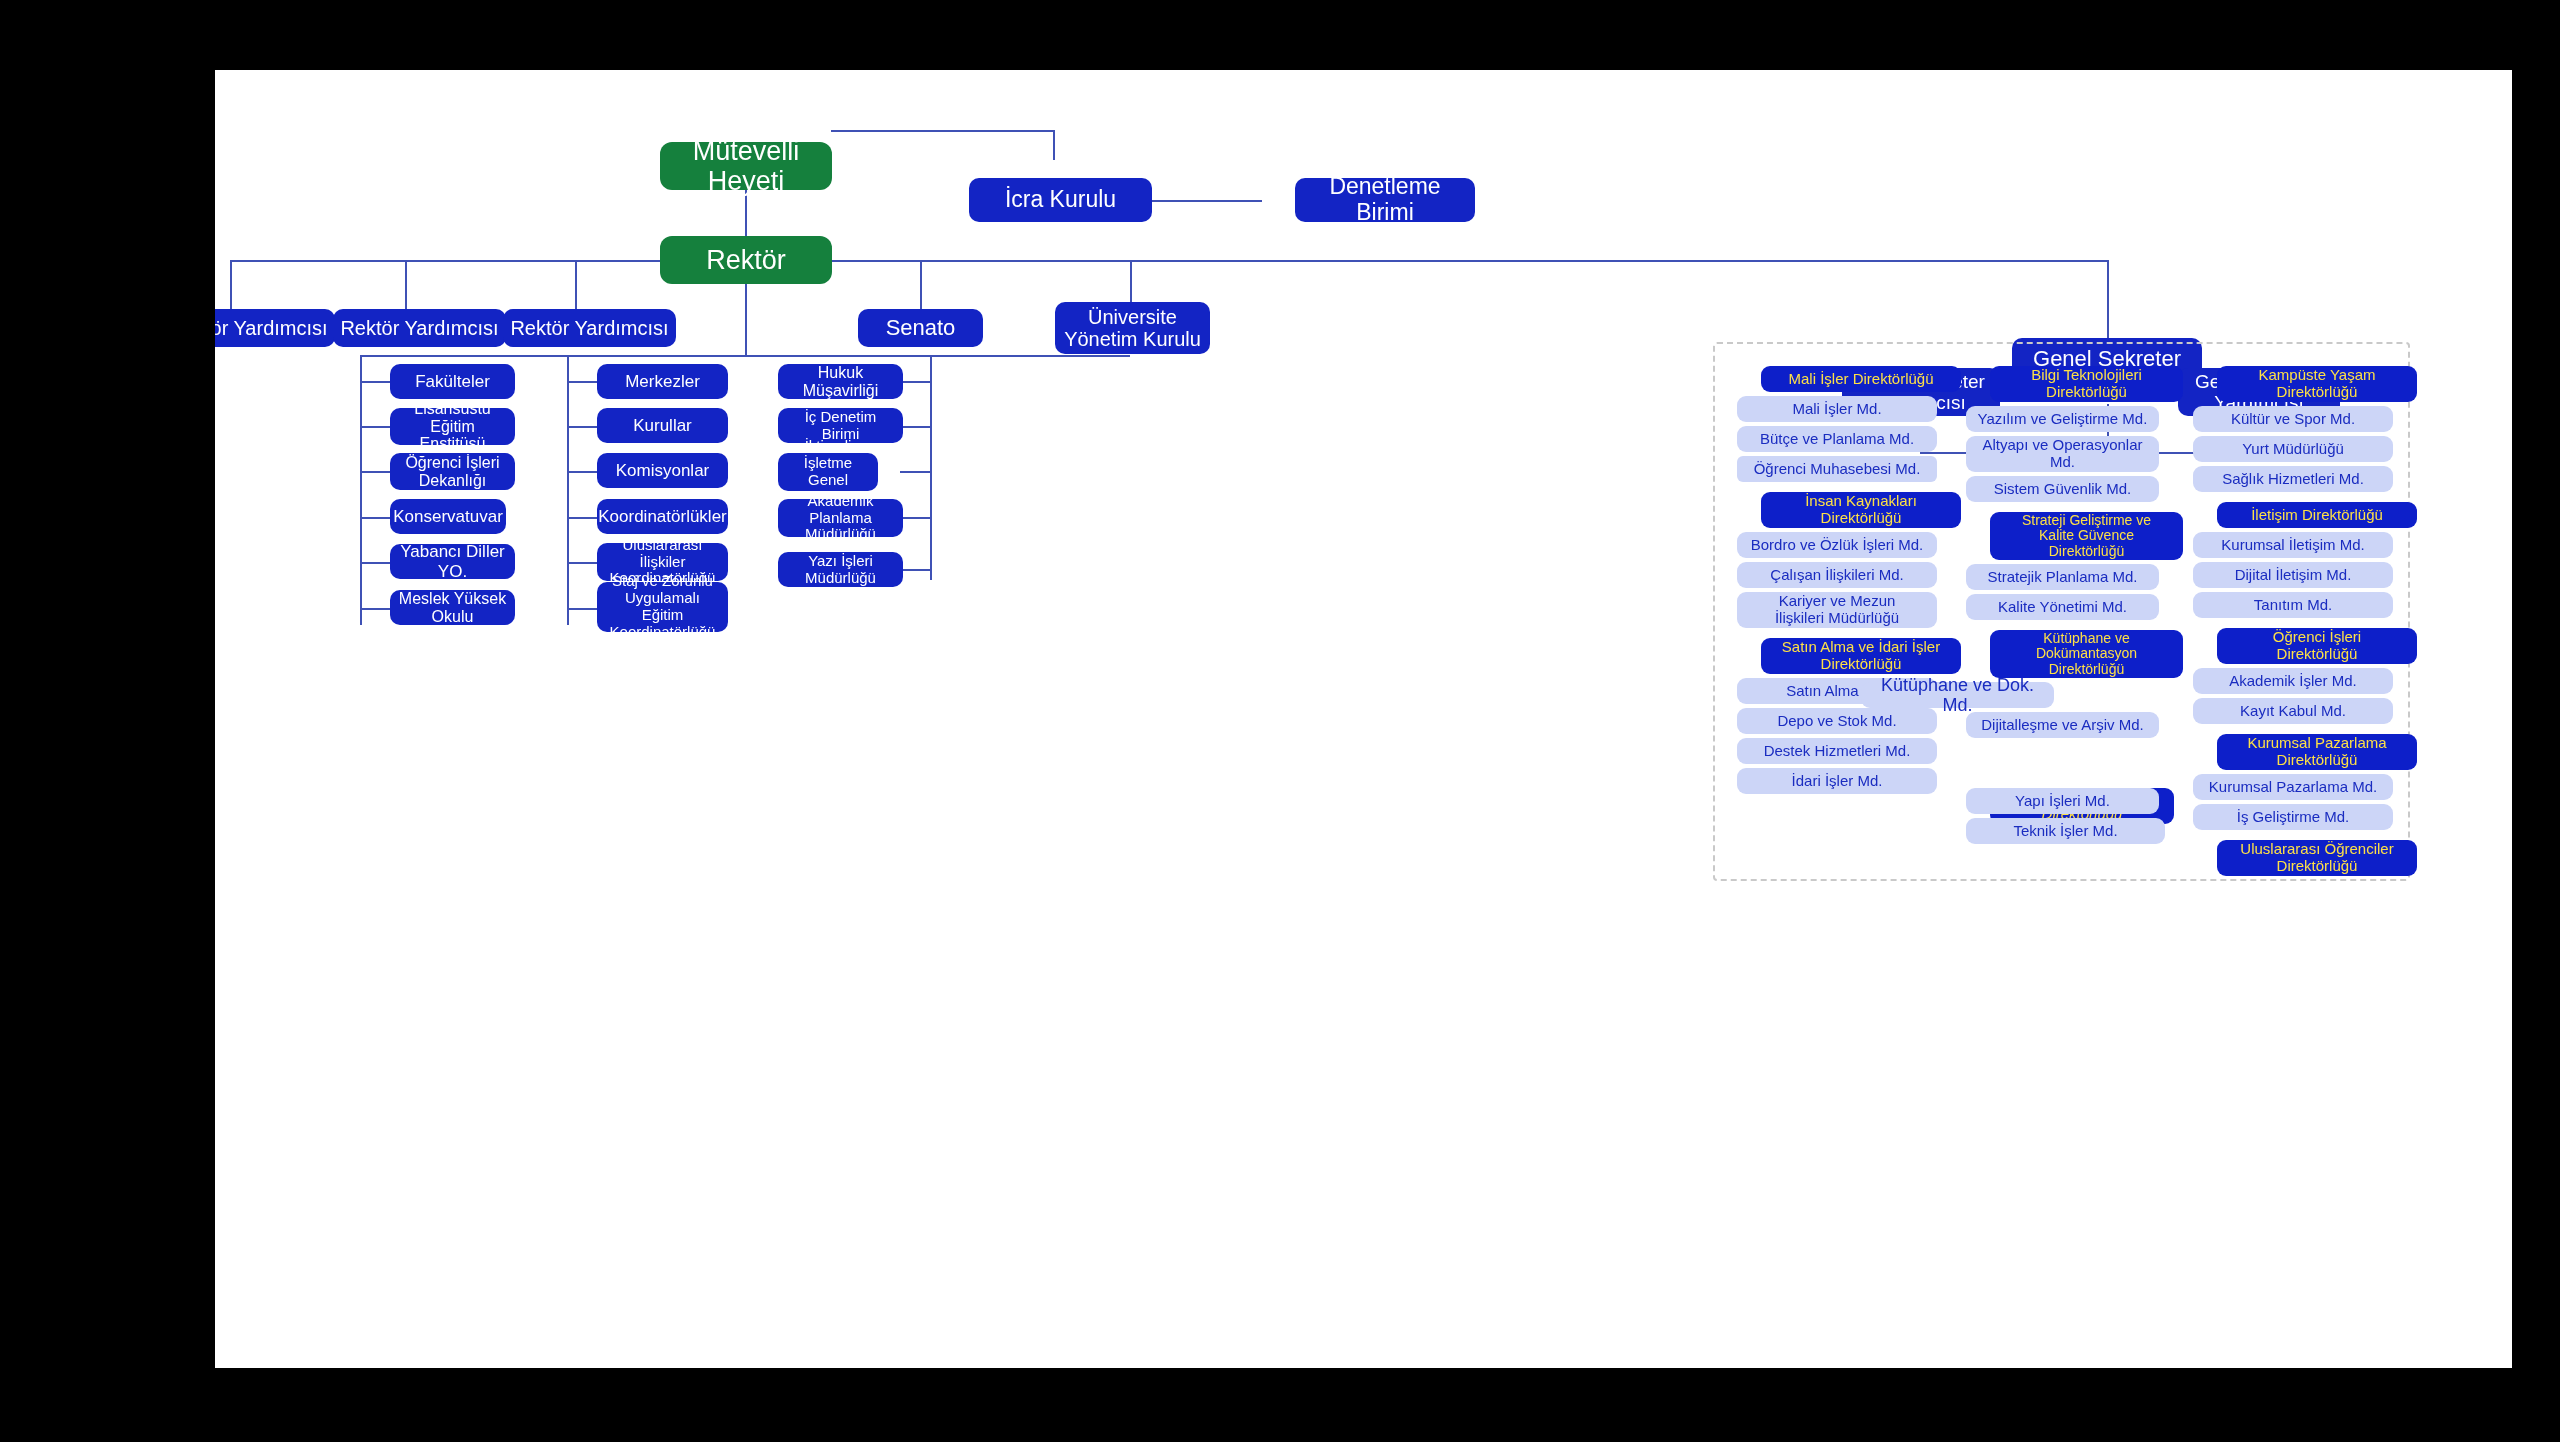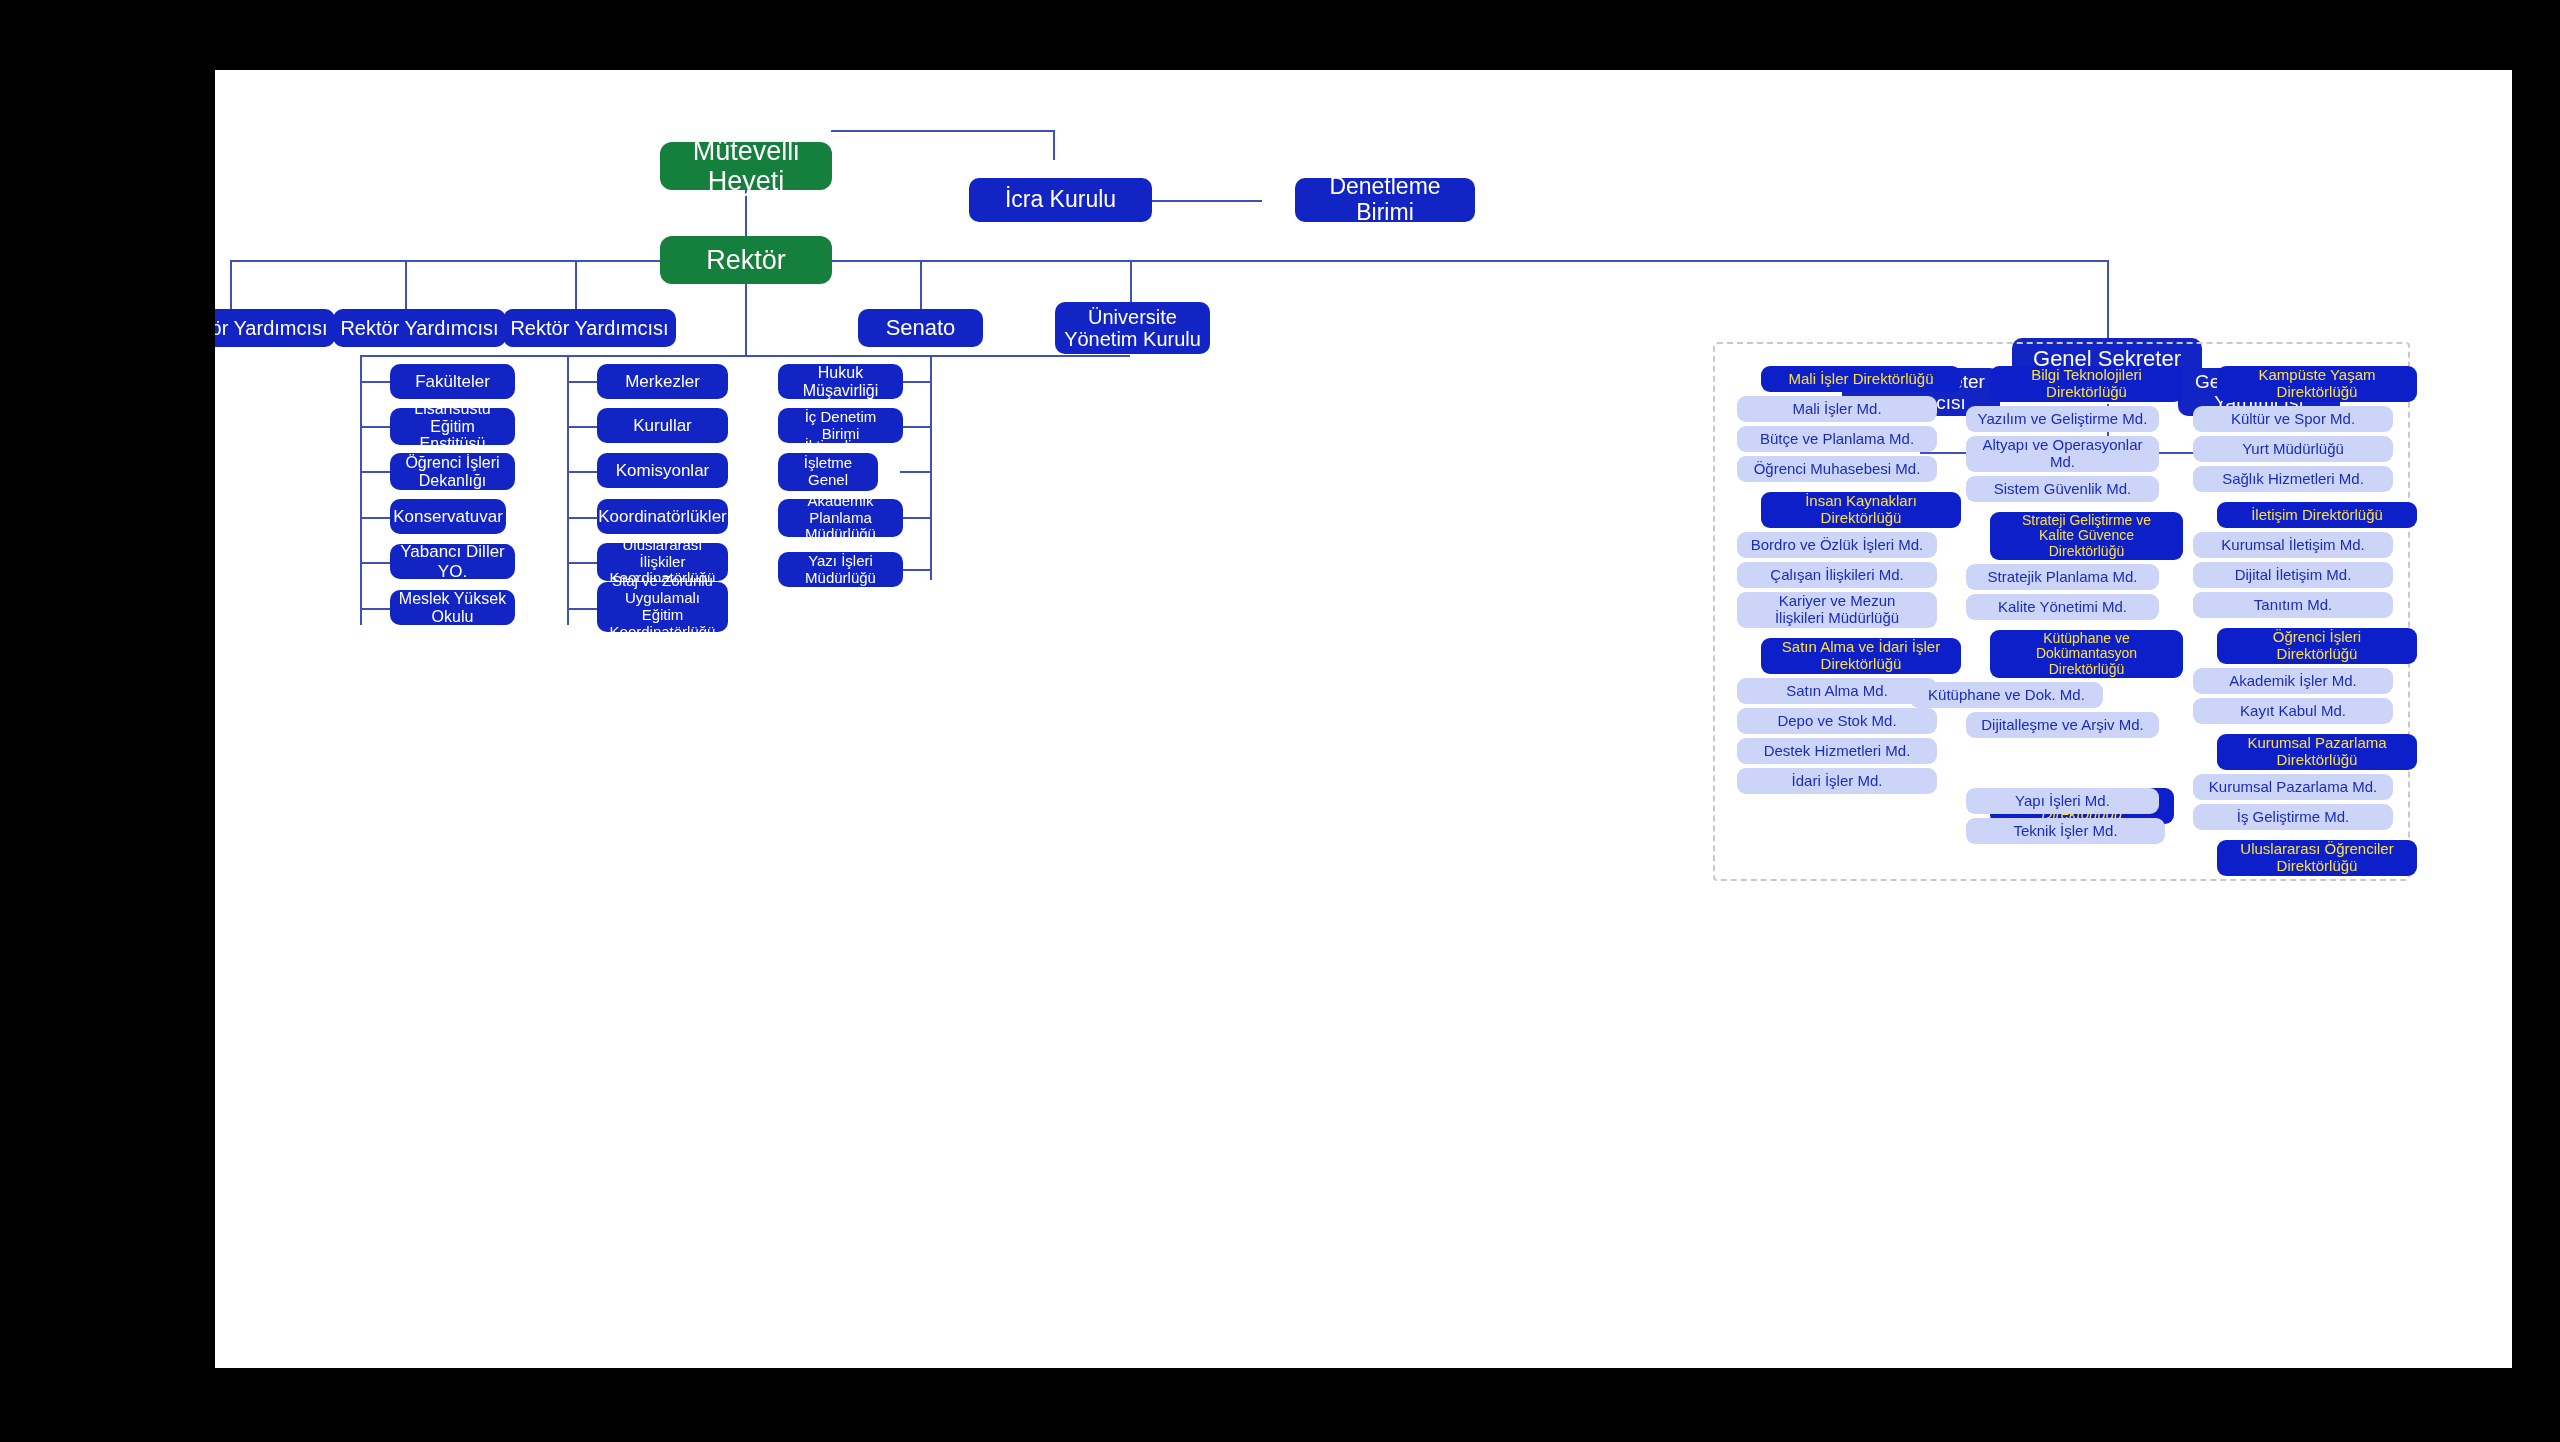"Öğrenci Muhasebesi Md." div.node { border-radius: none -> 6px }
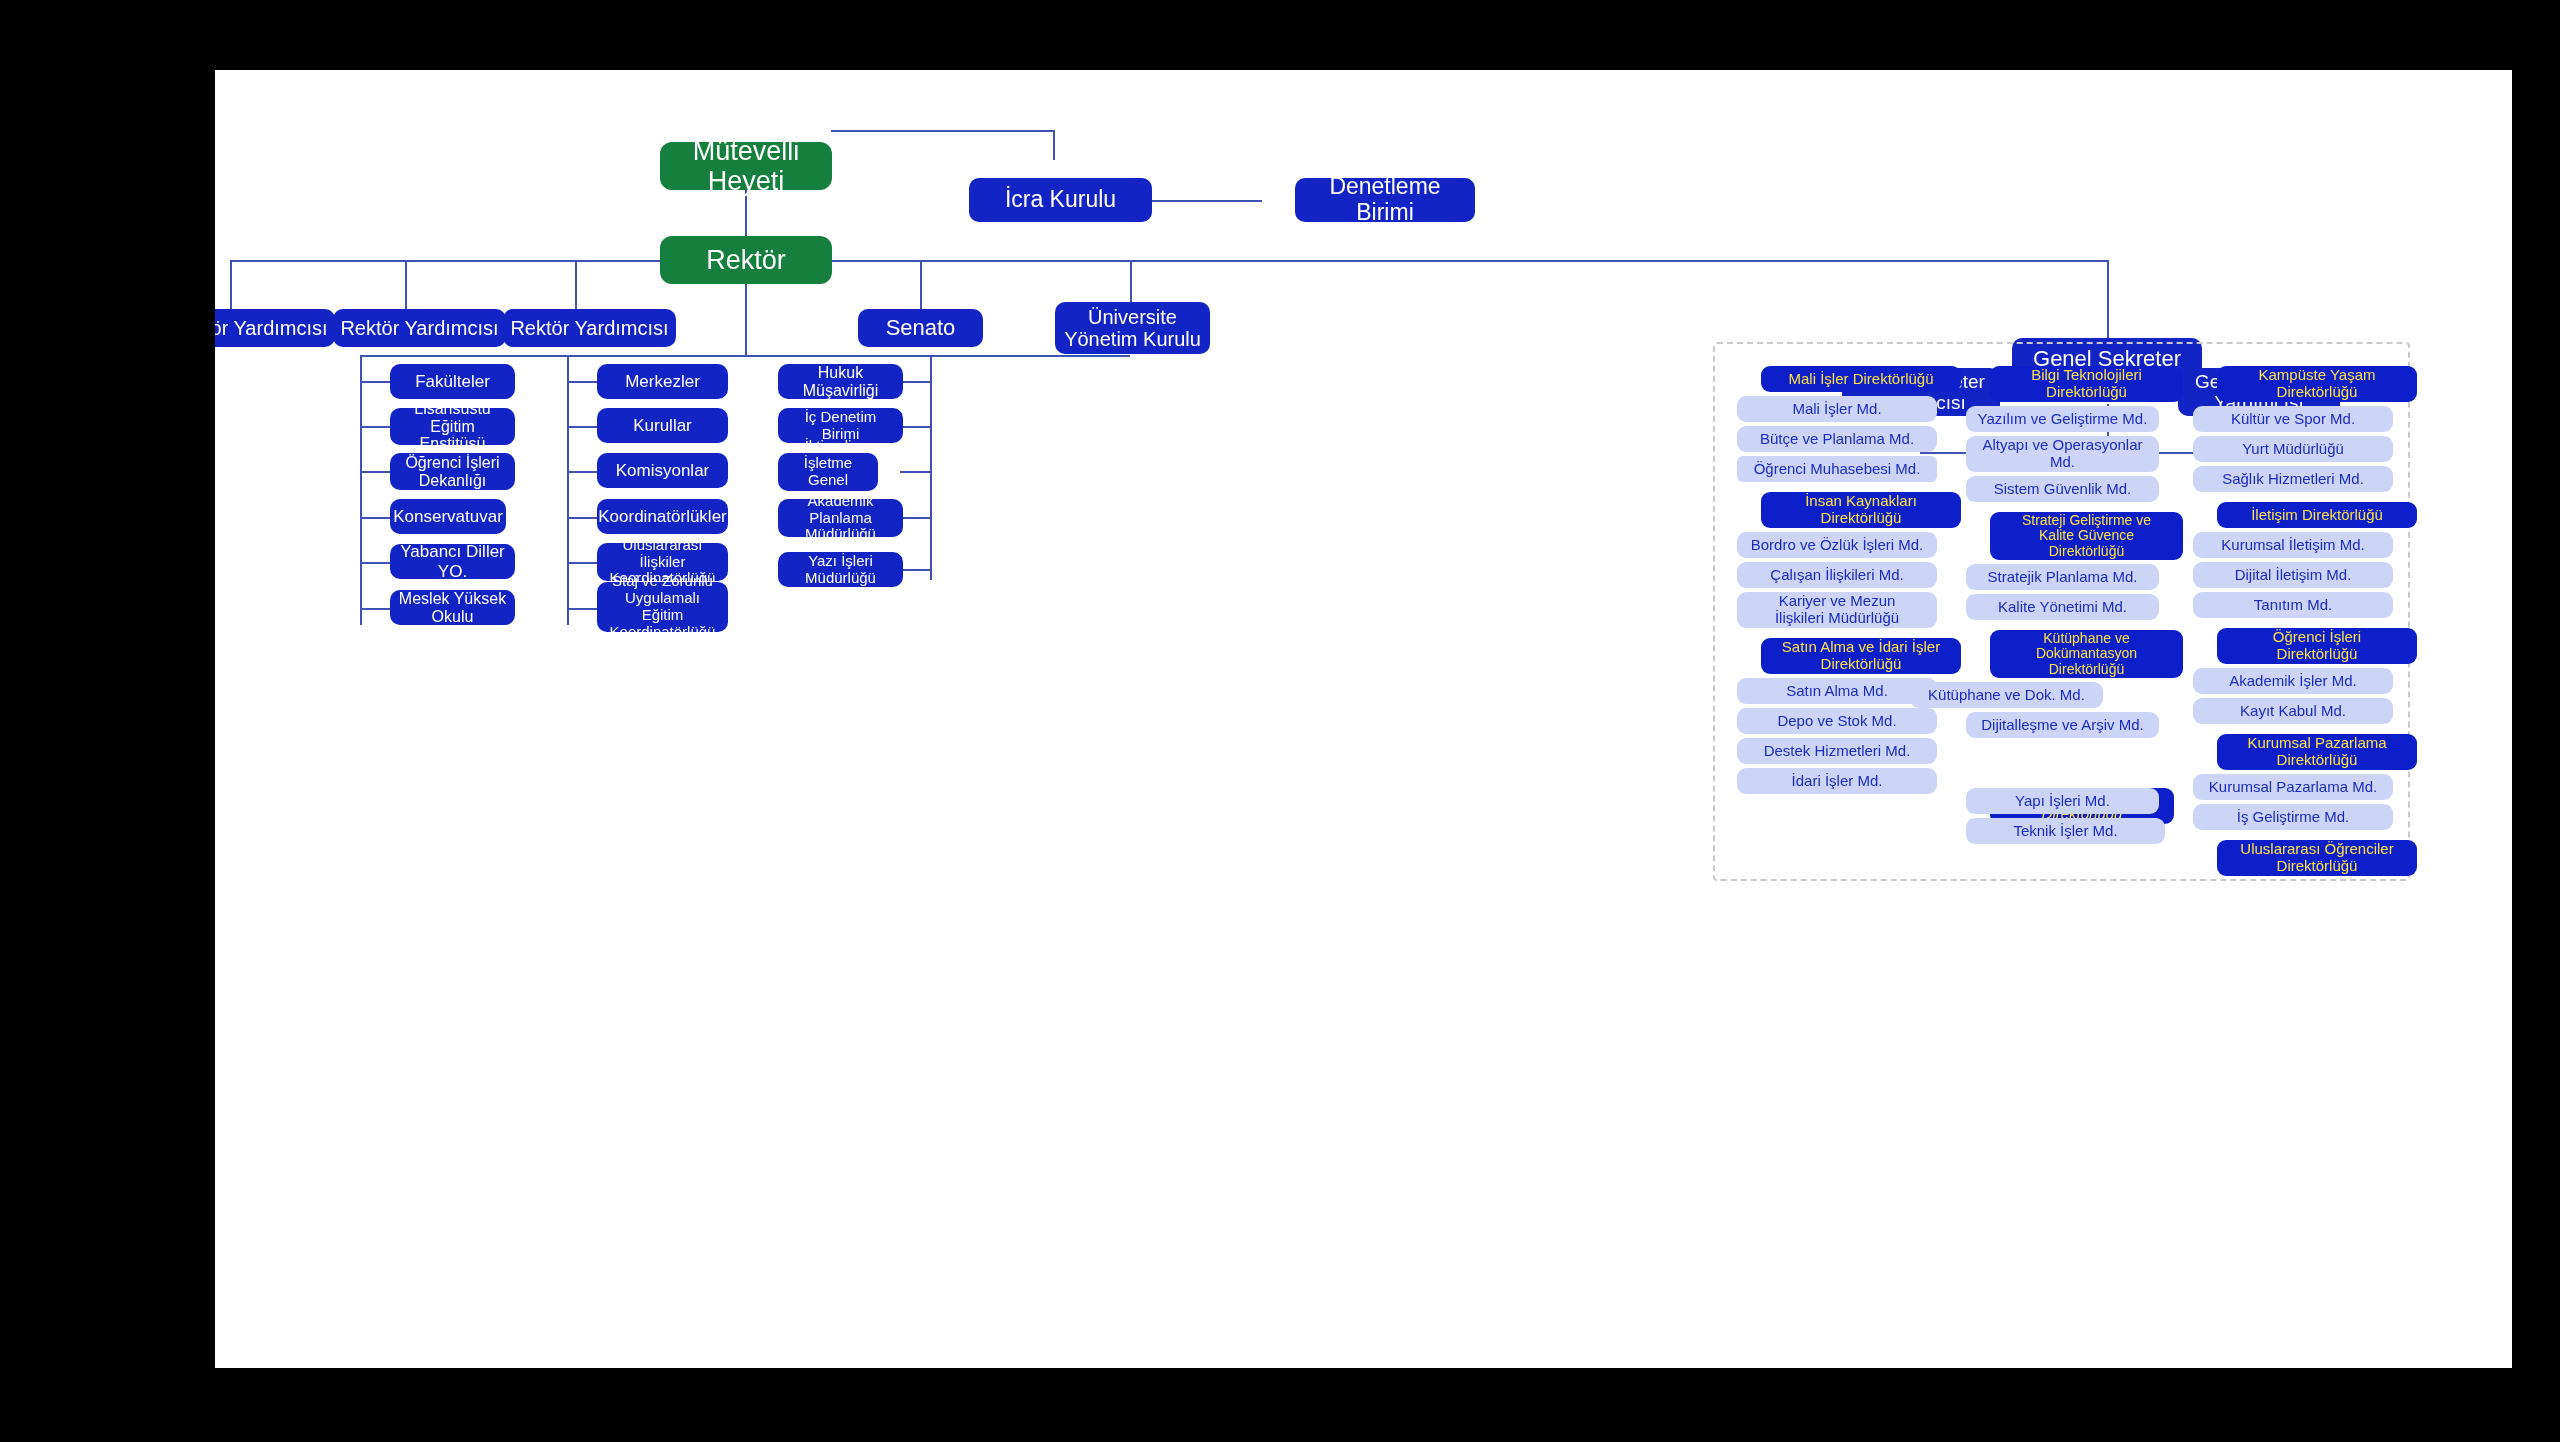"Kütüphane ve Dok. Md." div.node { font-size: 15px -> 18px; left: 1695px -> 1646px }
